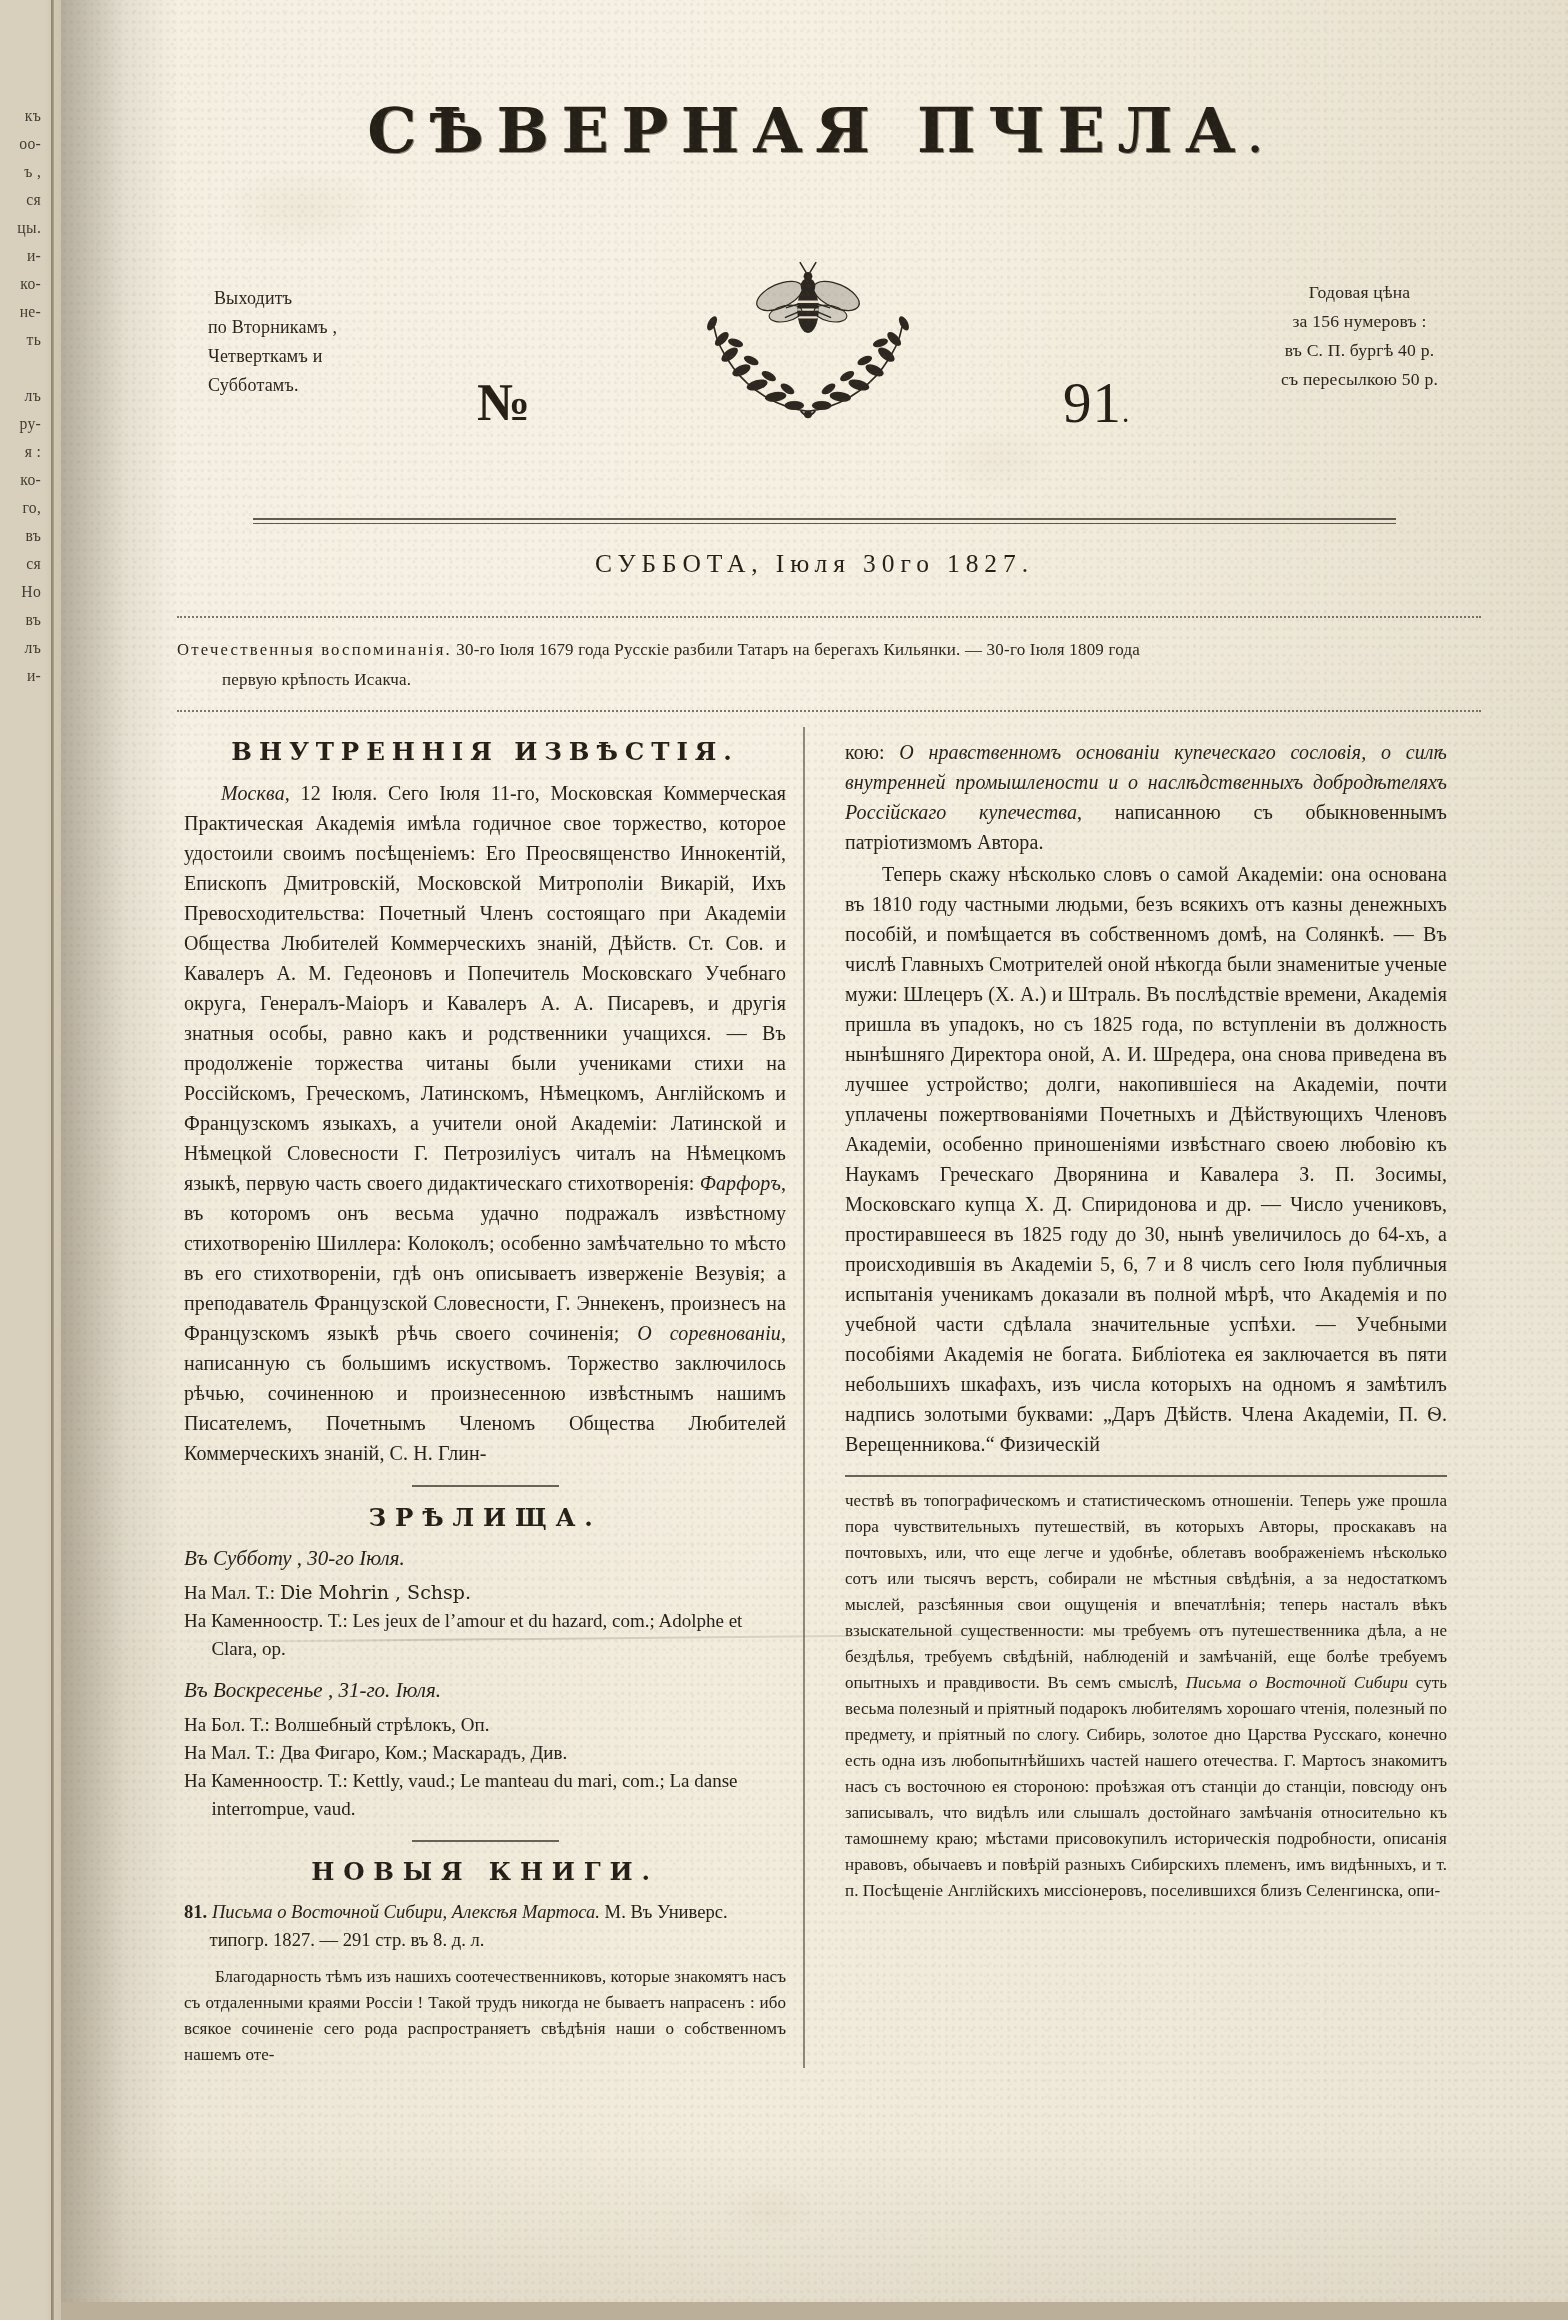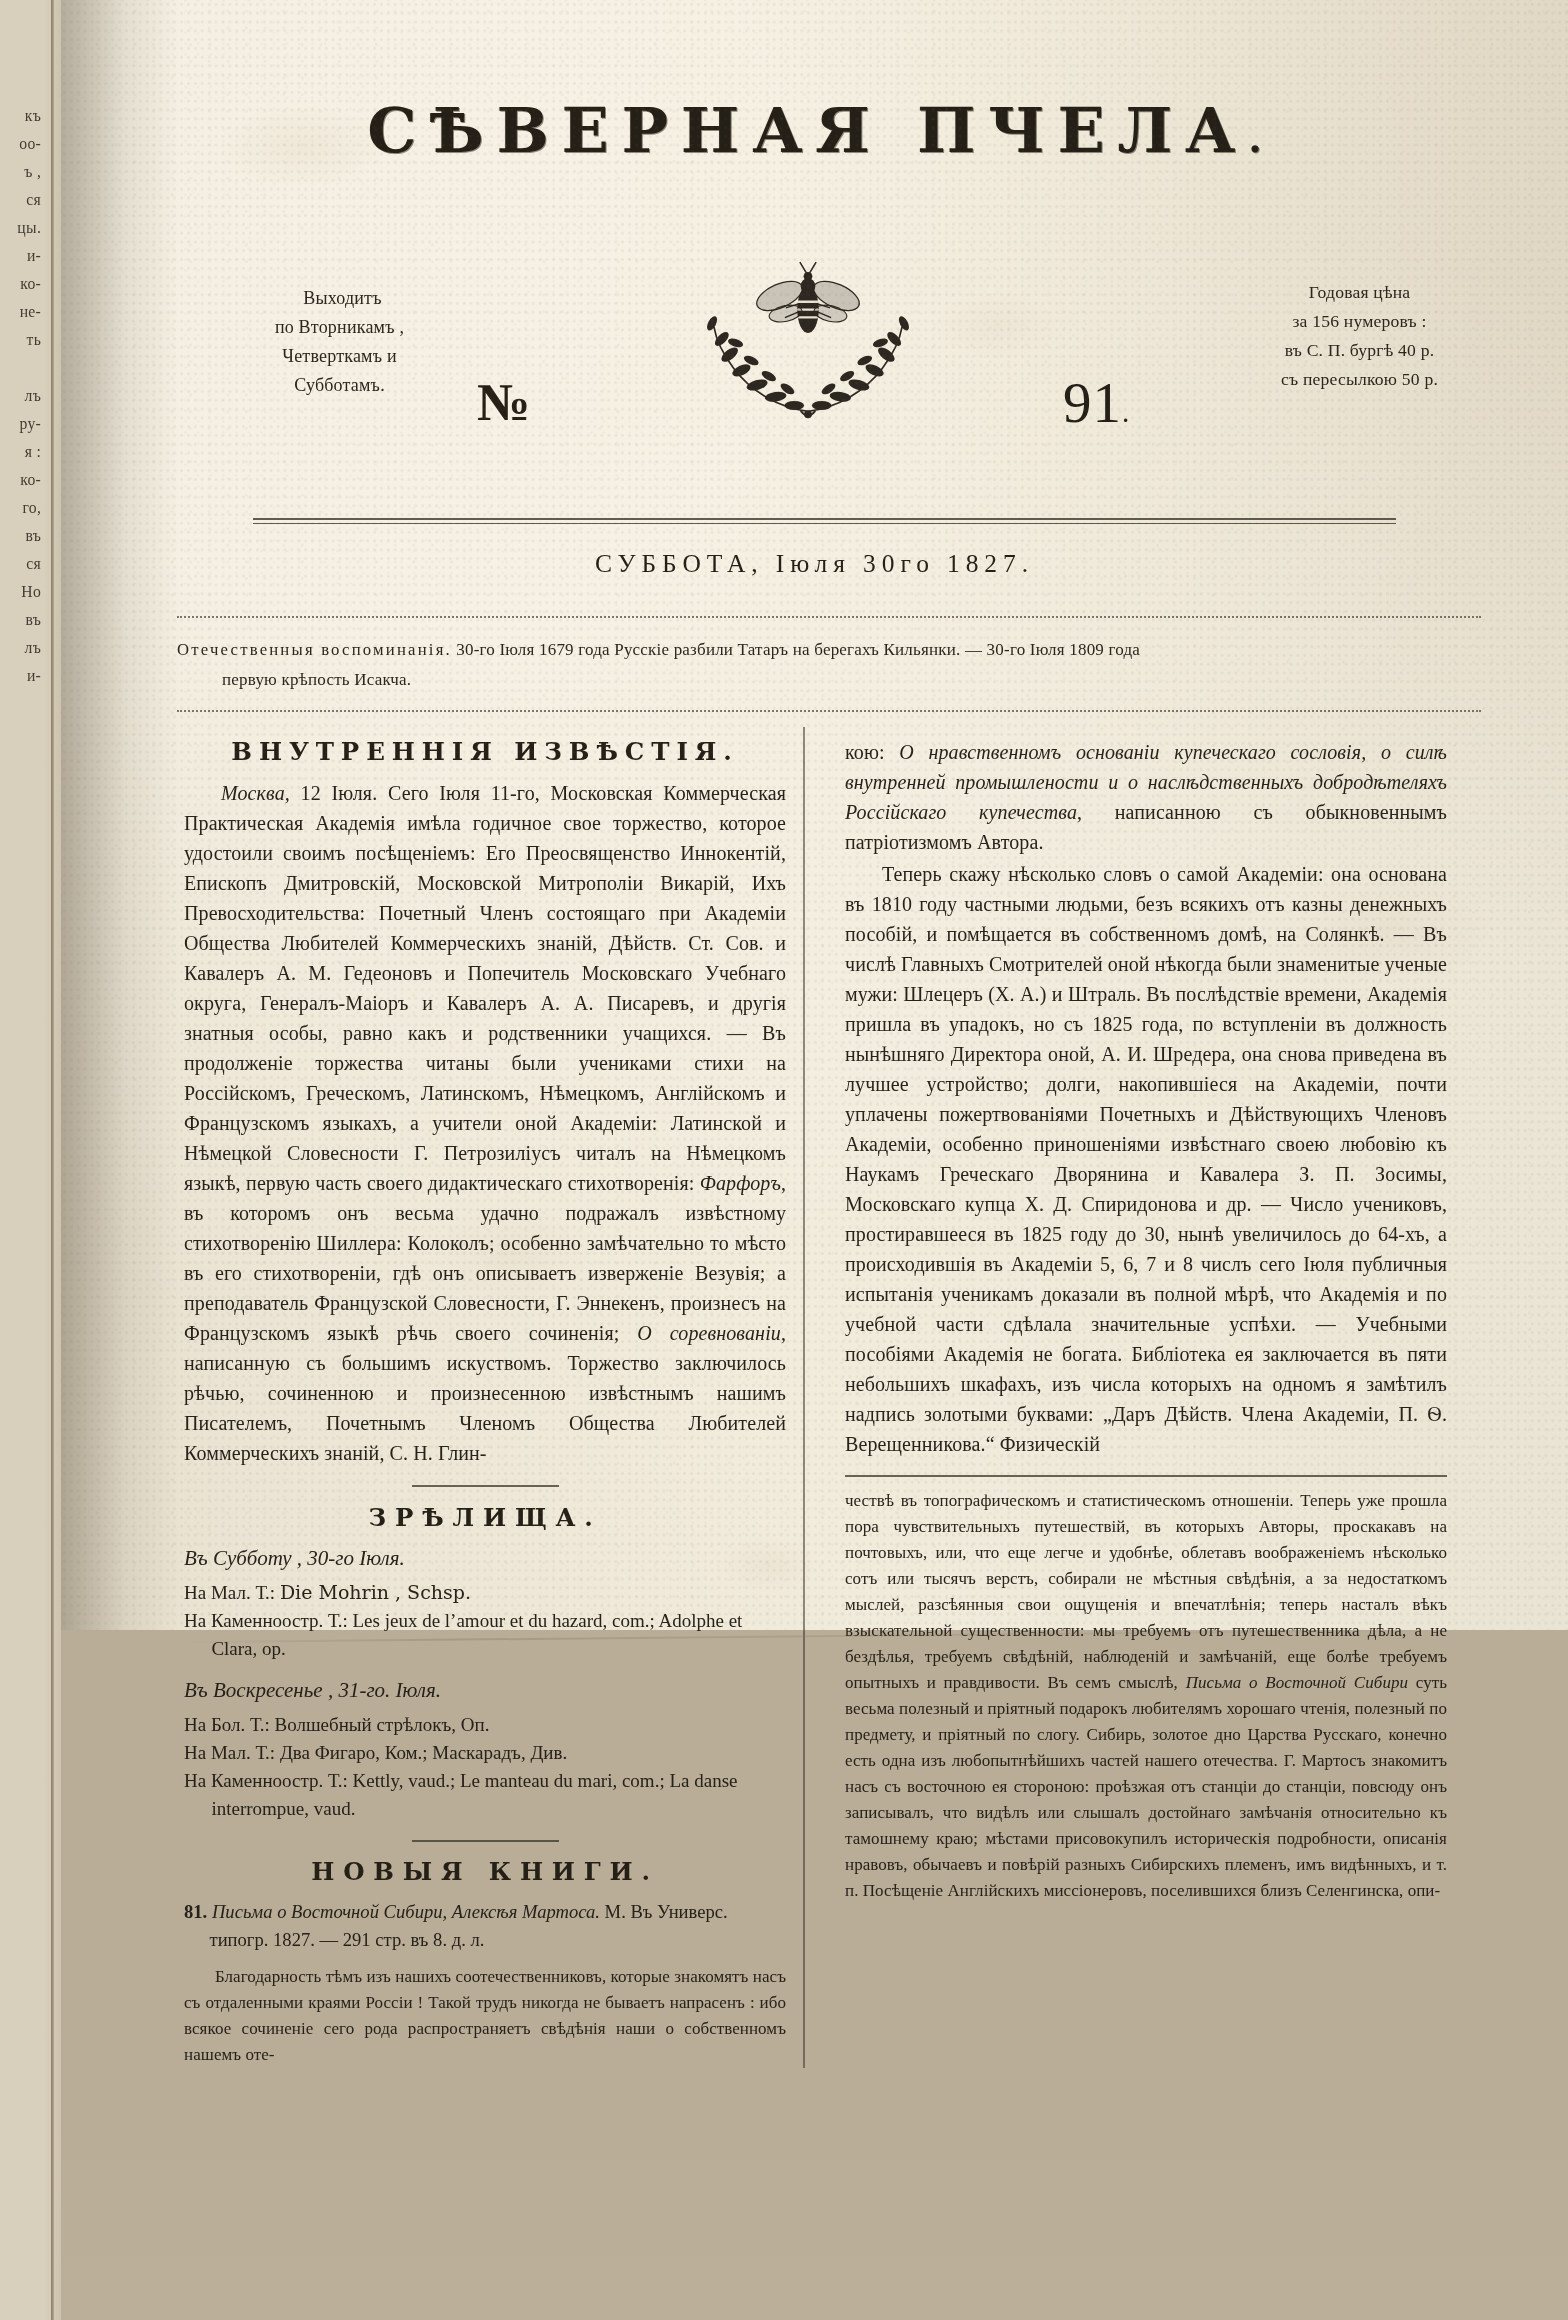"СѢВЕРНАЯ ПЧЕЛА." .sheet { height: 1630px -> 2302px }
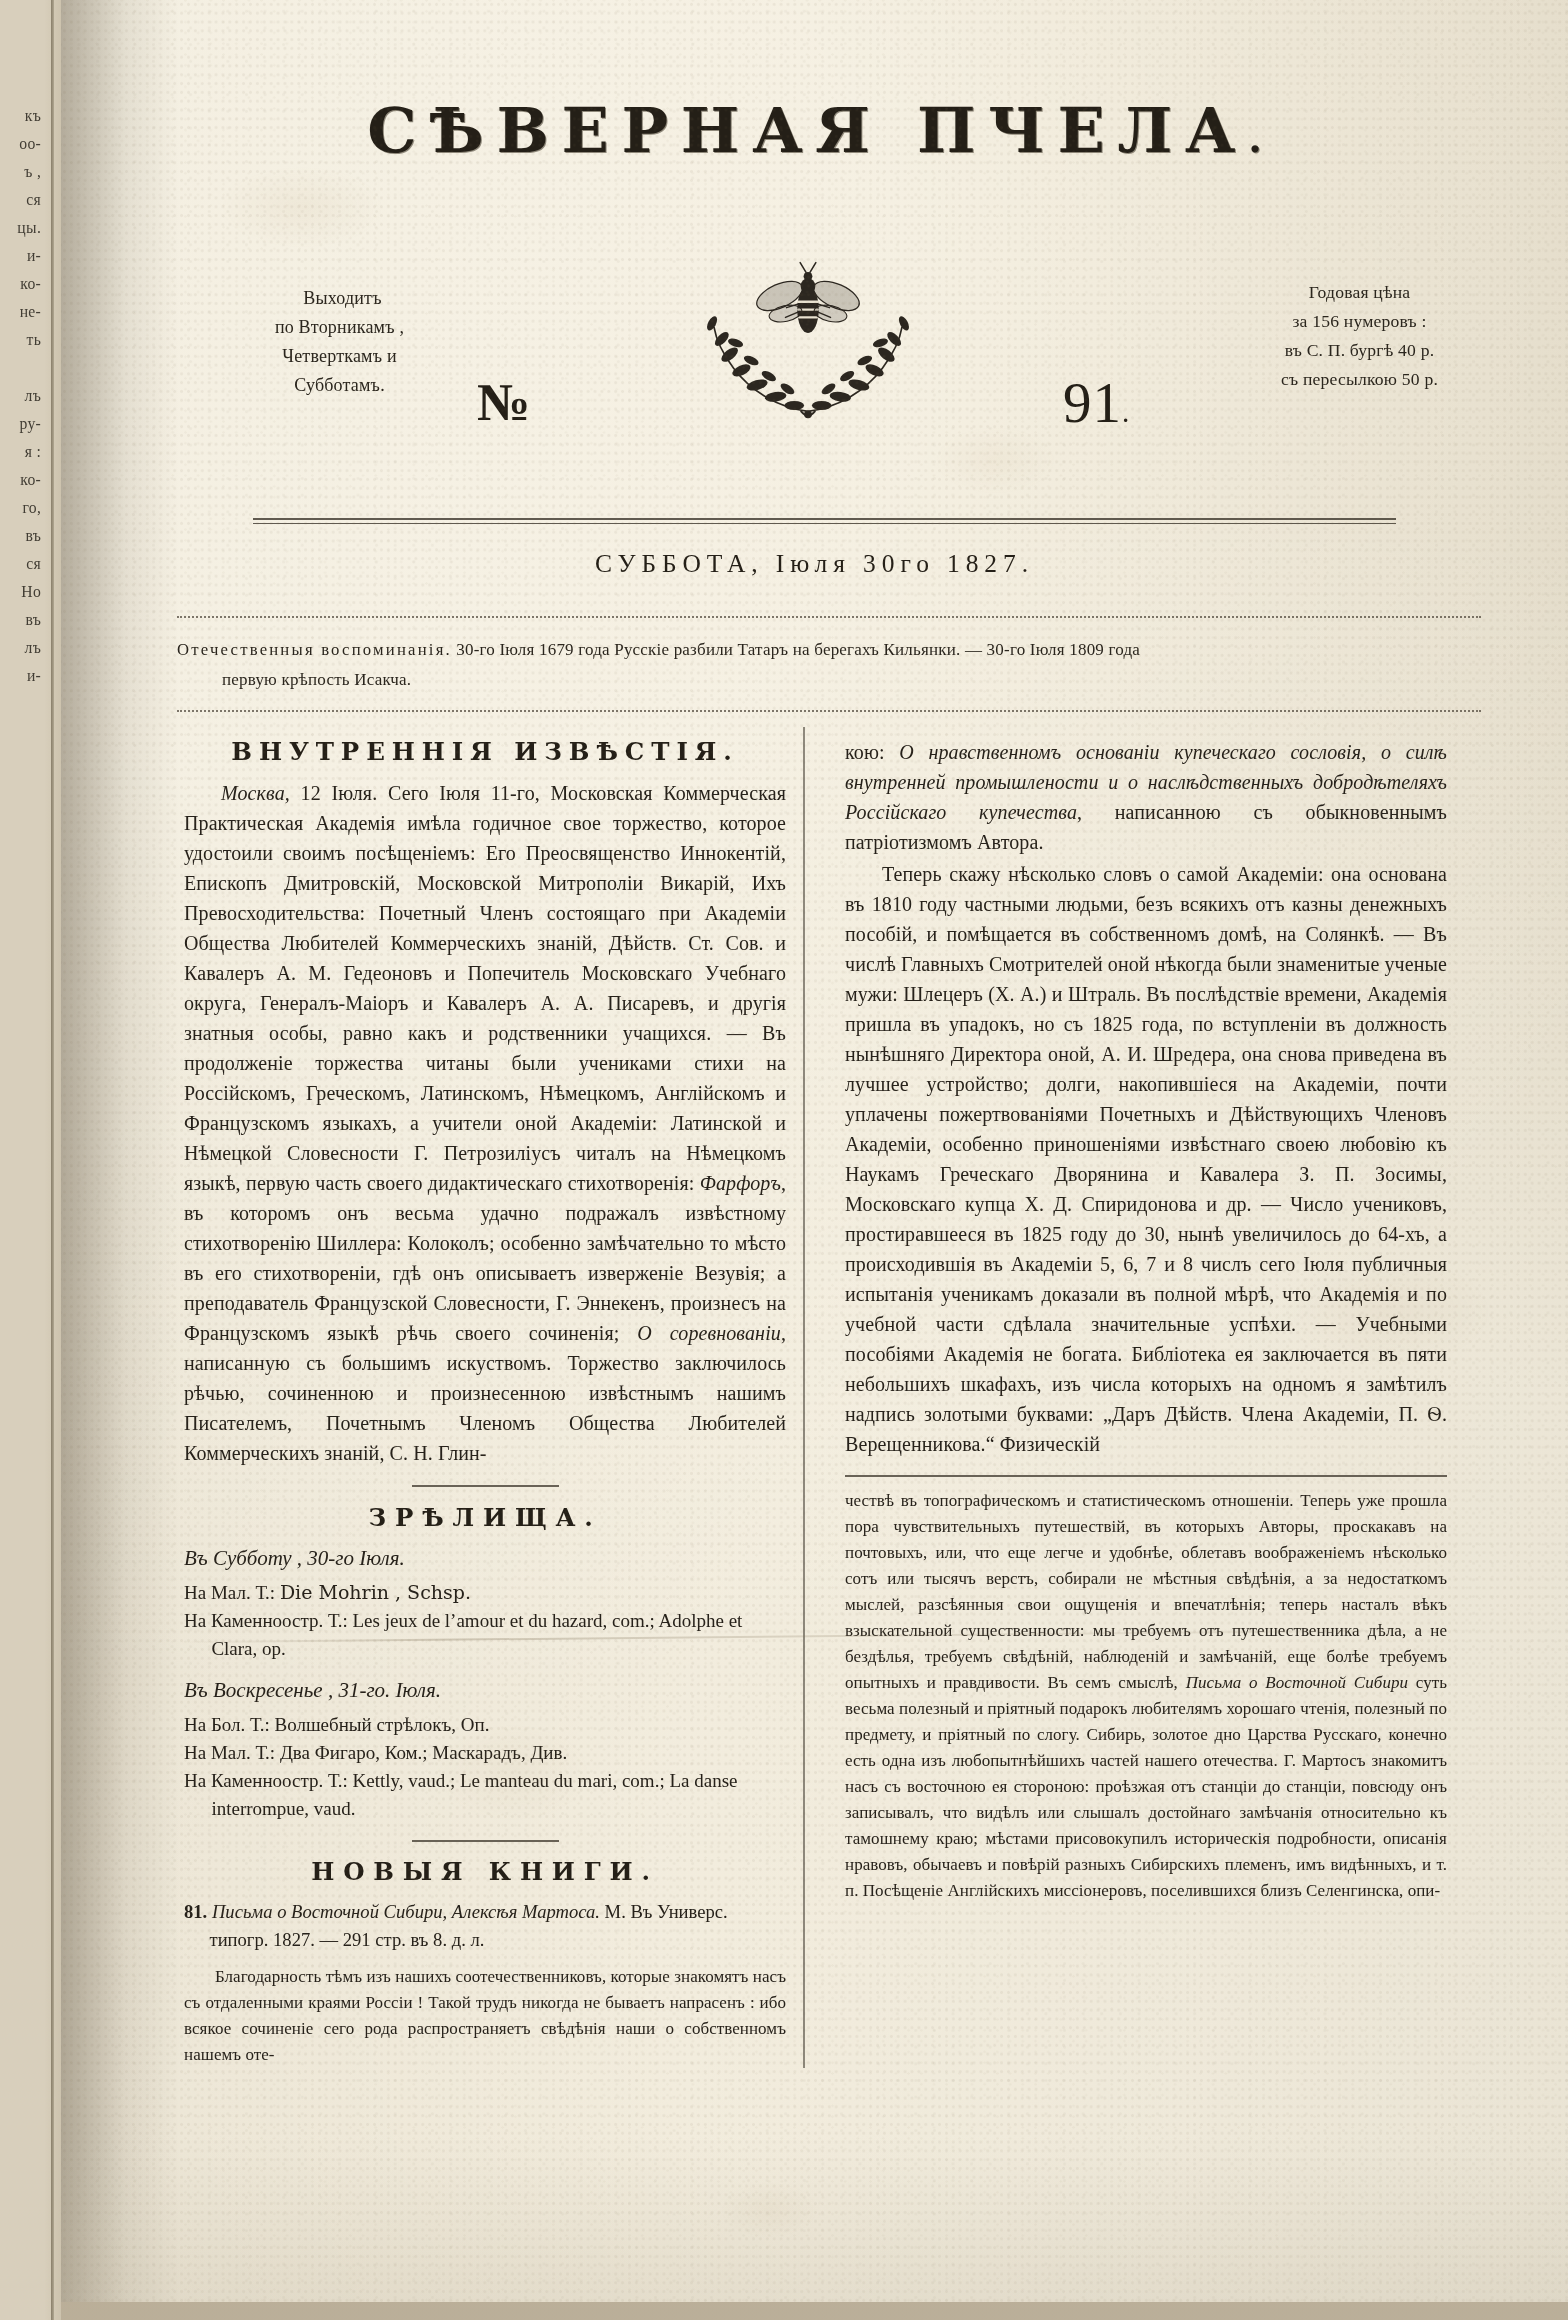"Выходитъ" .pubdays { text-align: center -> left }
